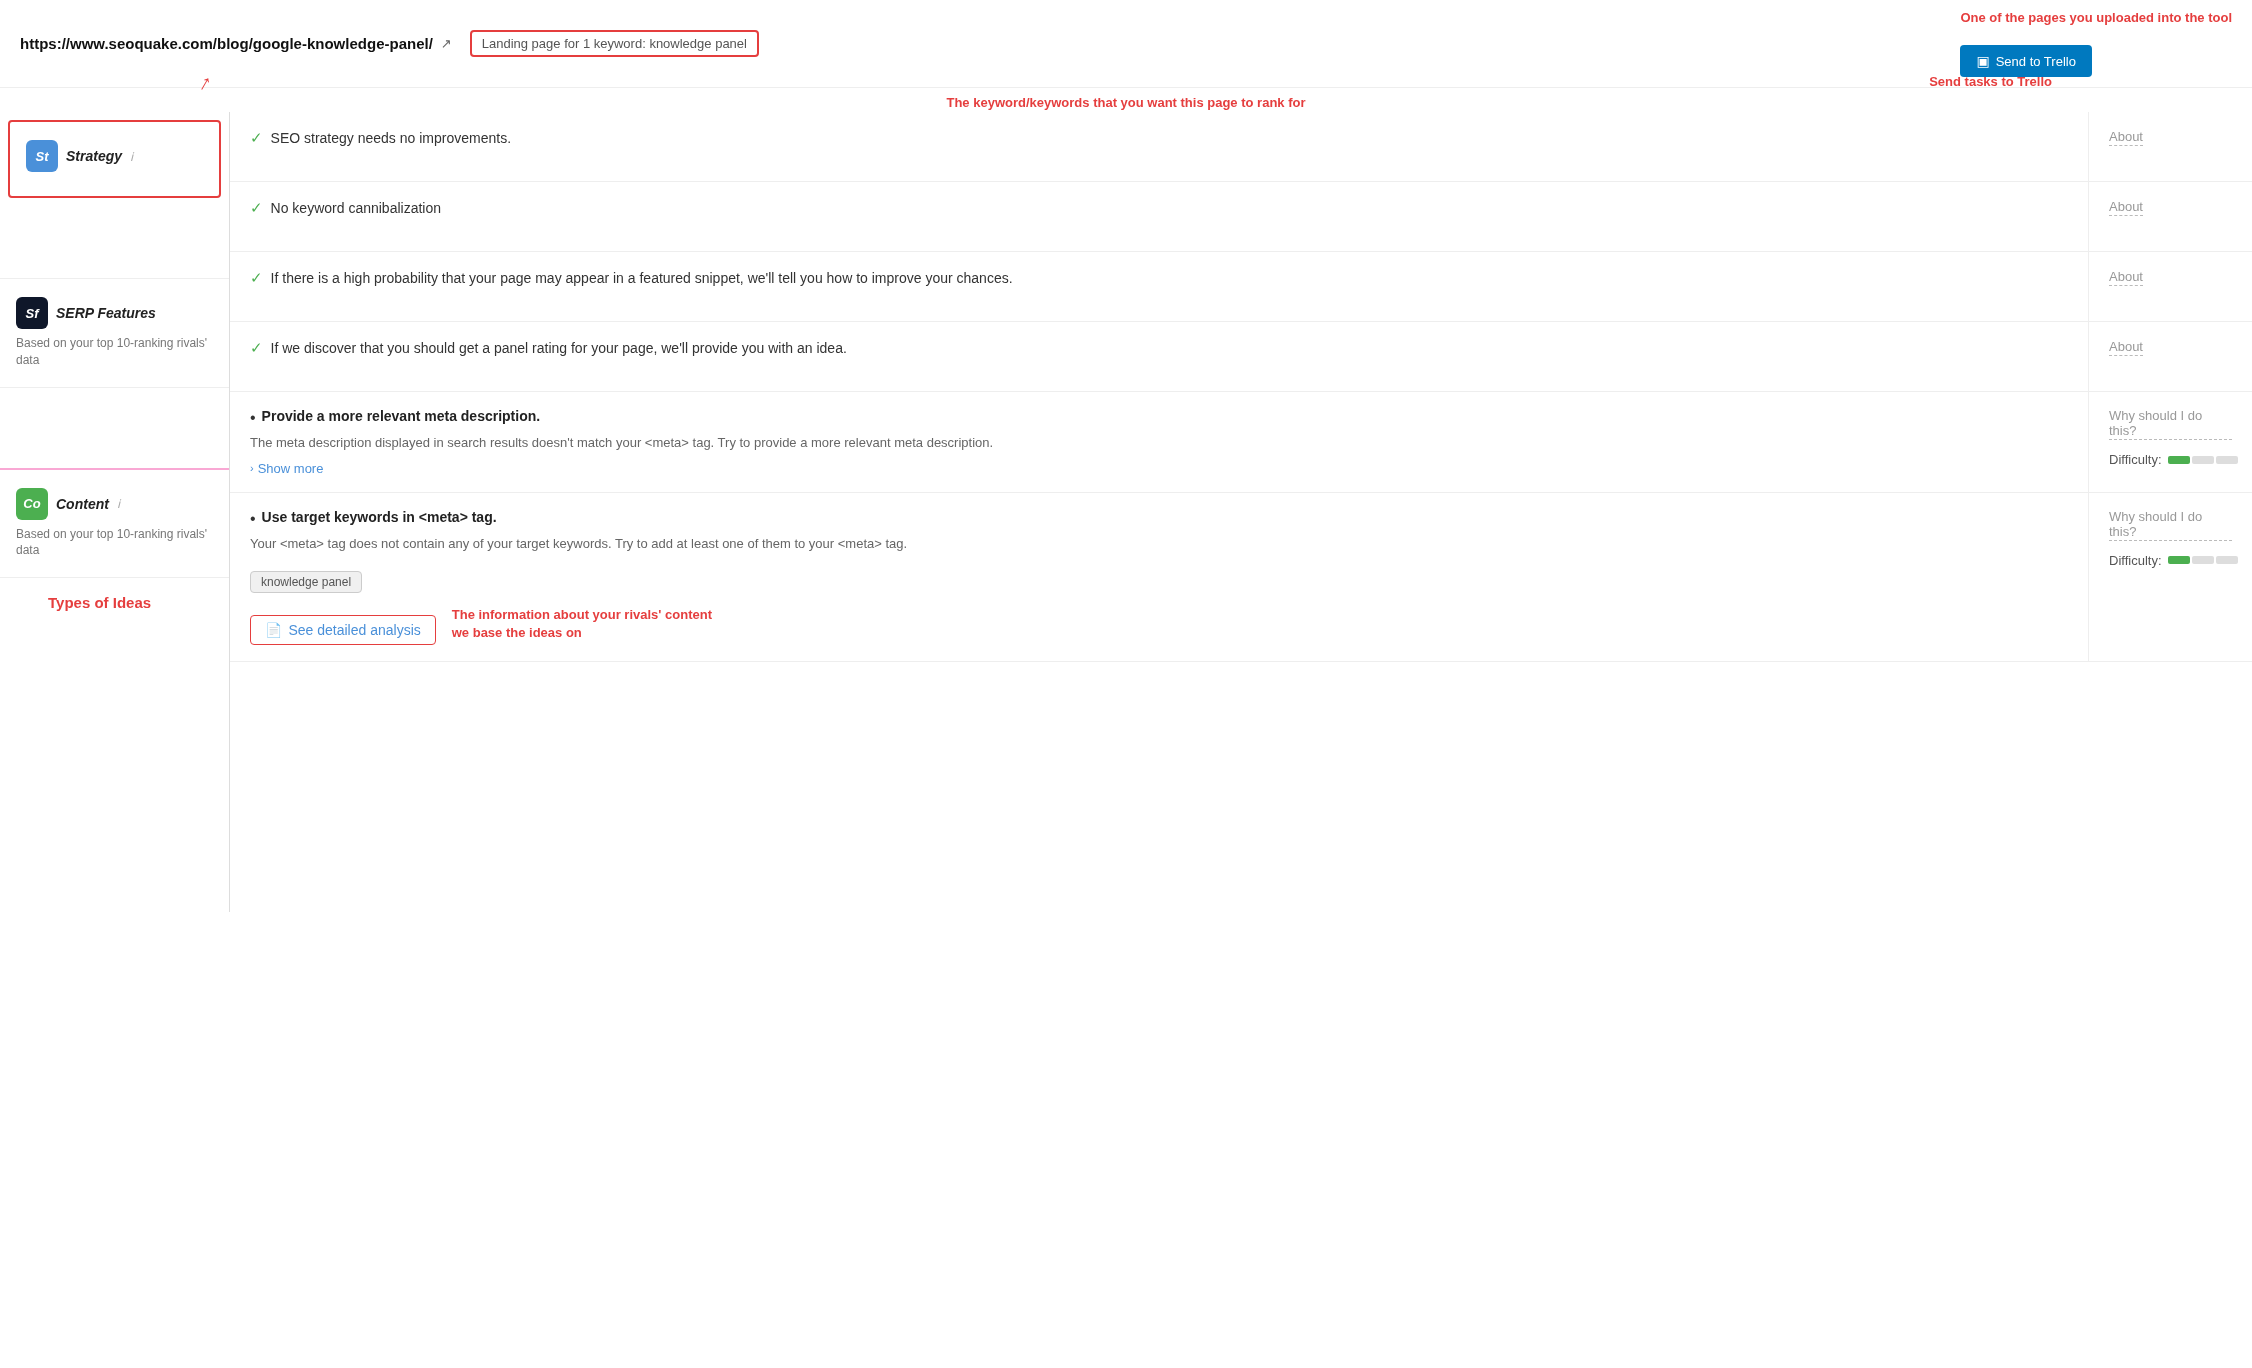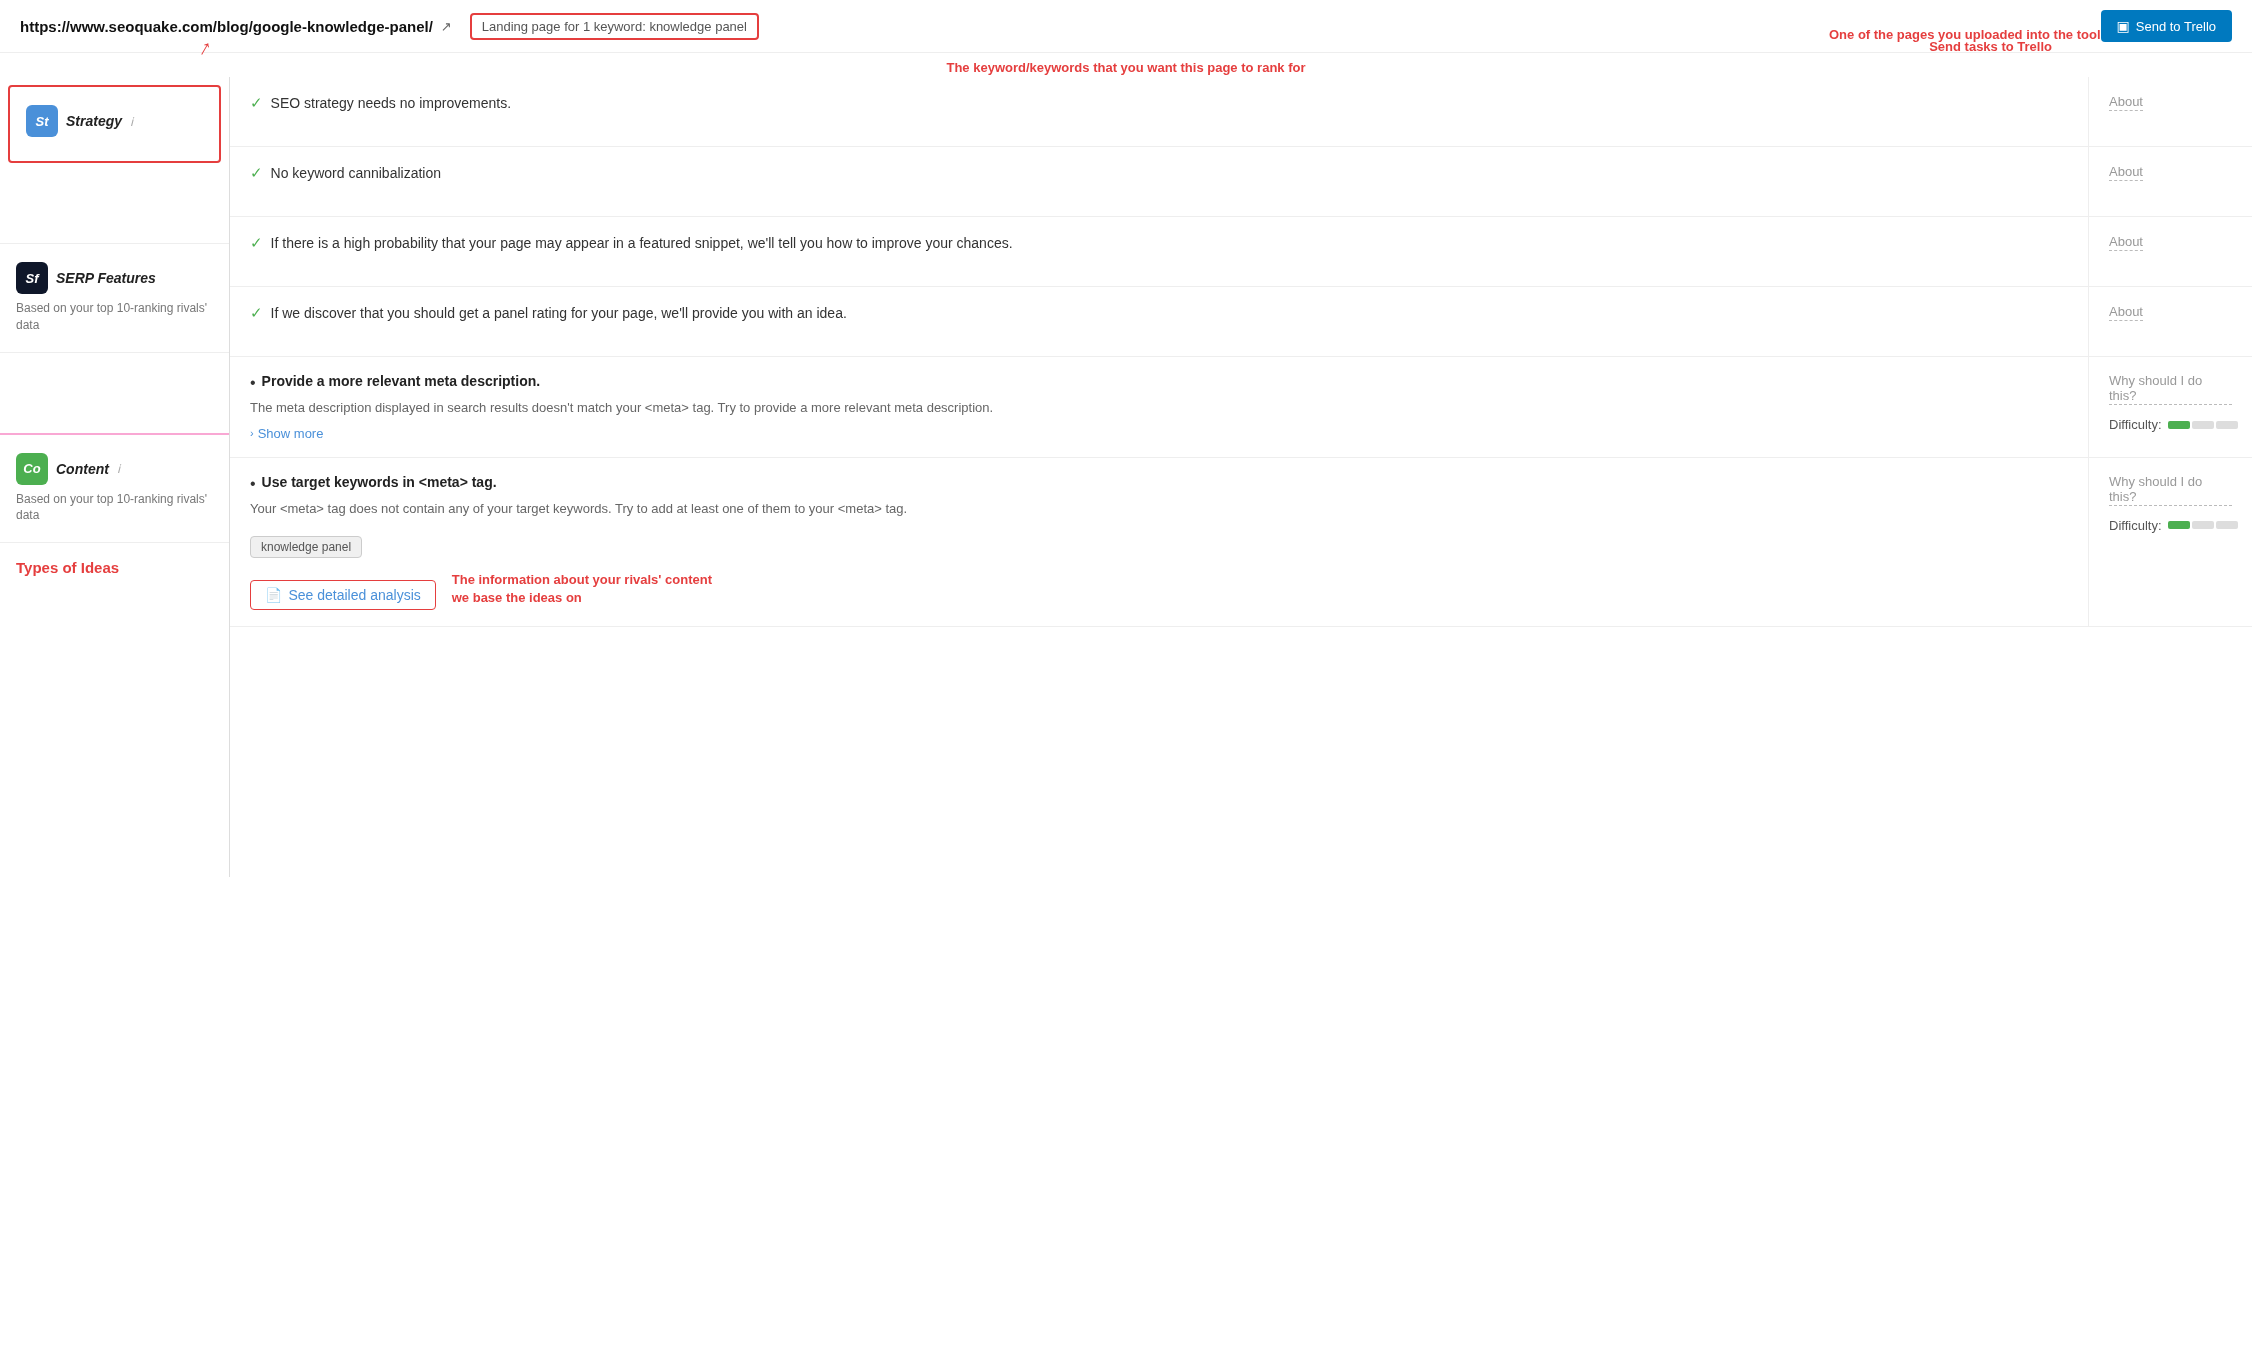"One of the pages you" div { align-items: flex-end -> flex-start; flex-direction: none -> column; gap: none -> 20px }
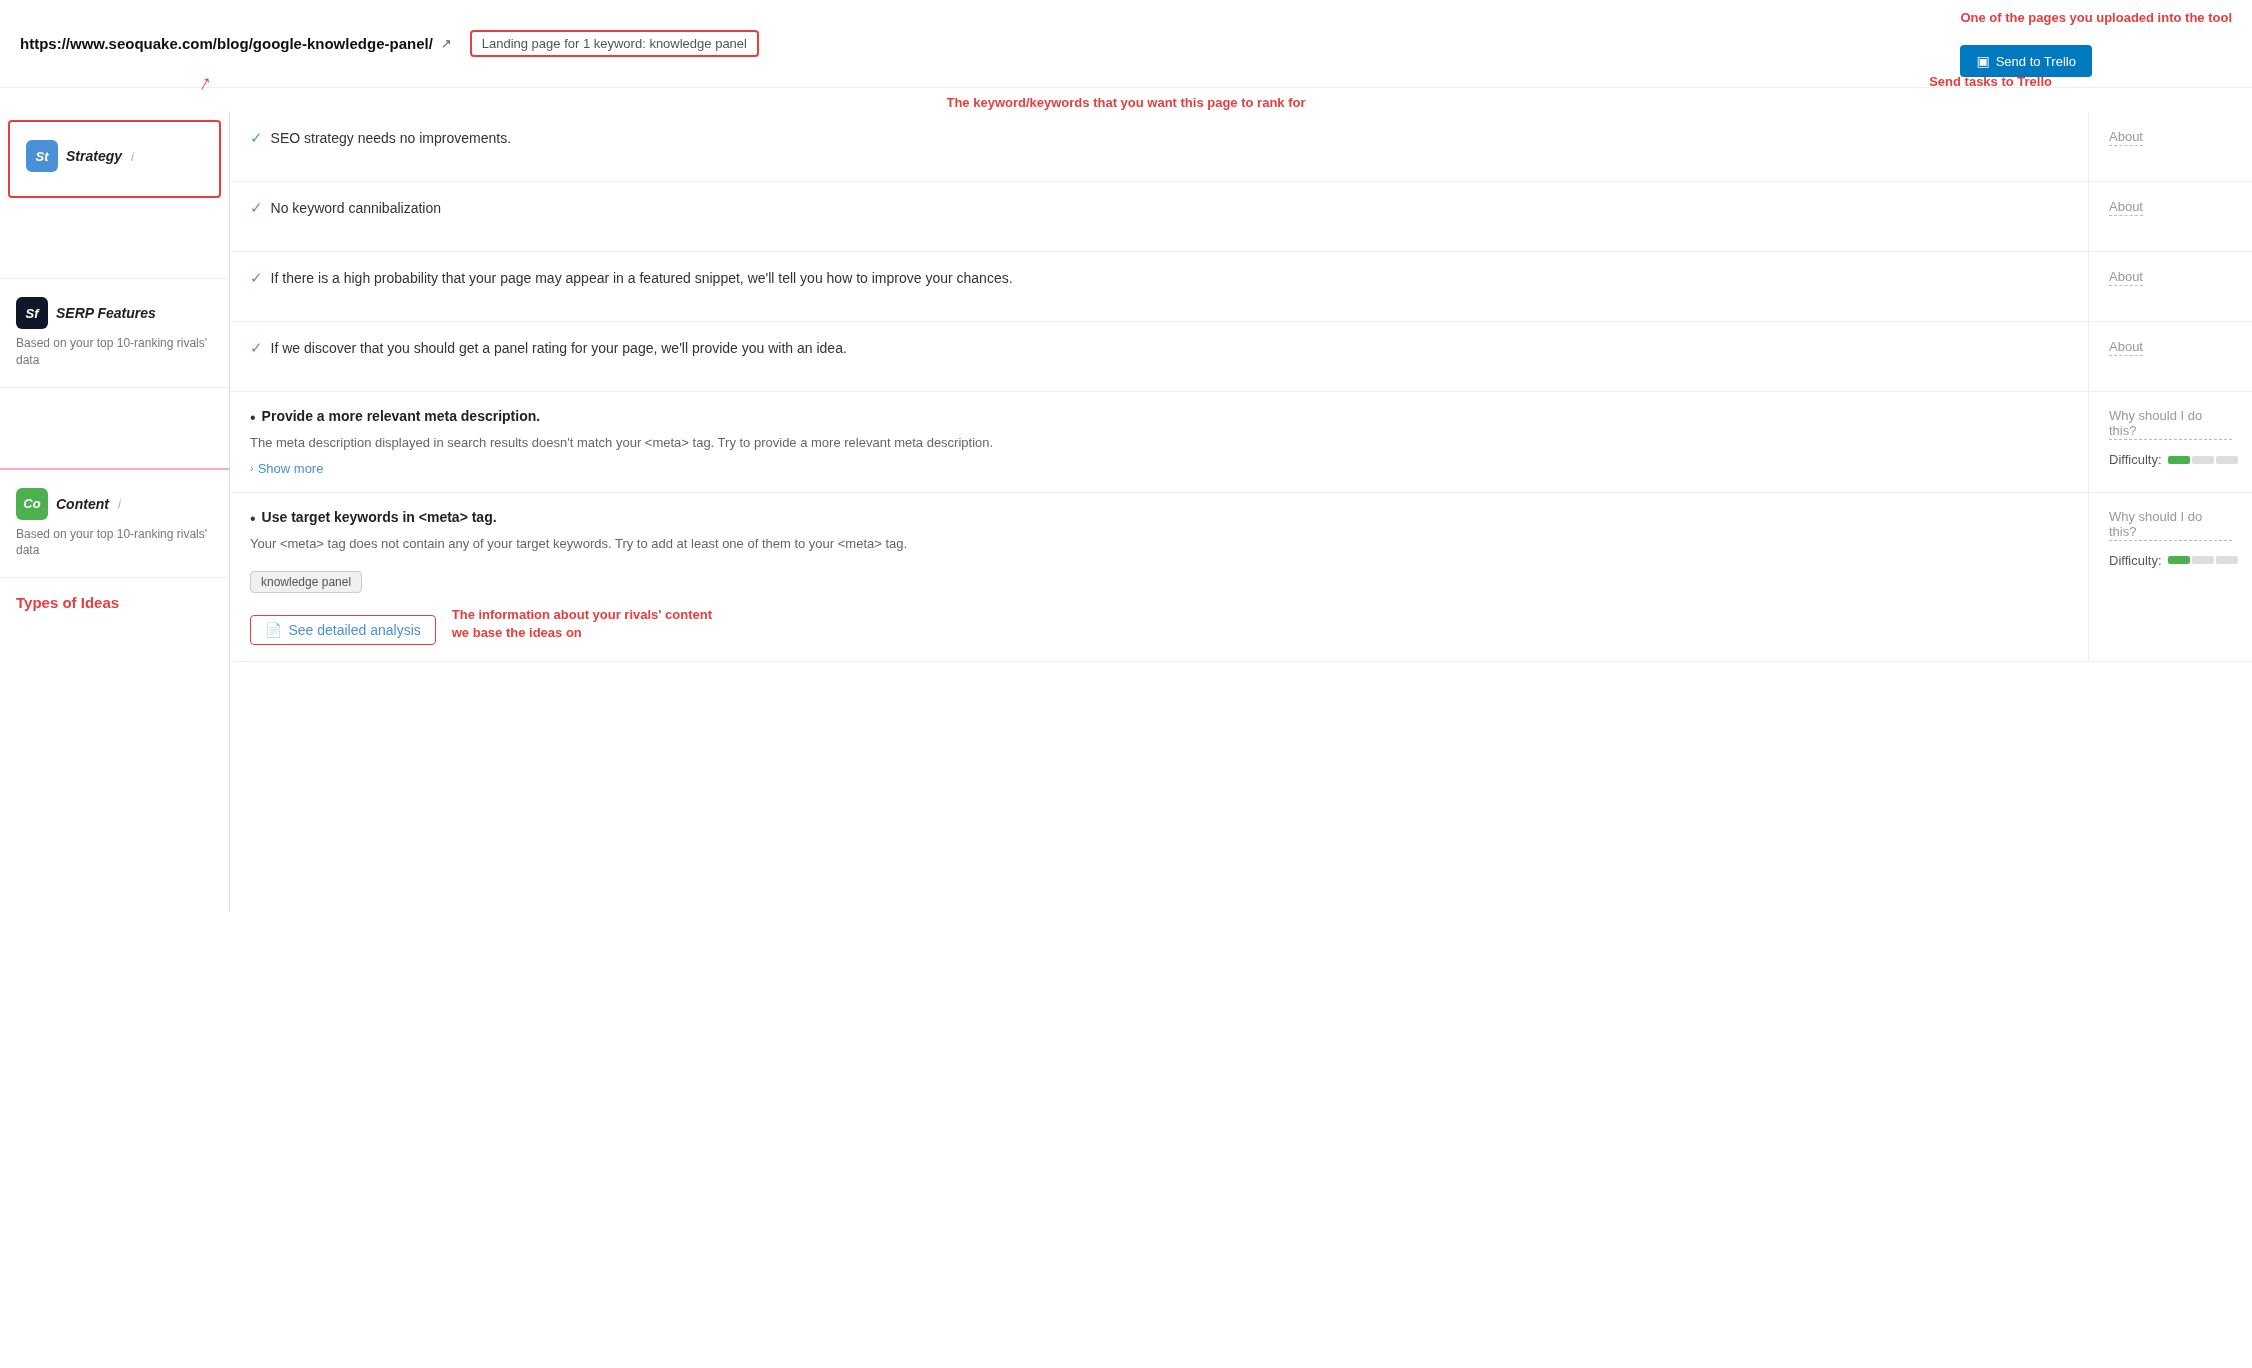"Types of Ideas" .types-of-ideas { margin-left: none -> 32px }
